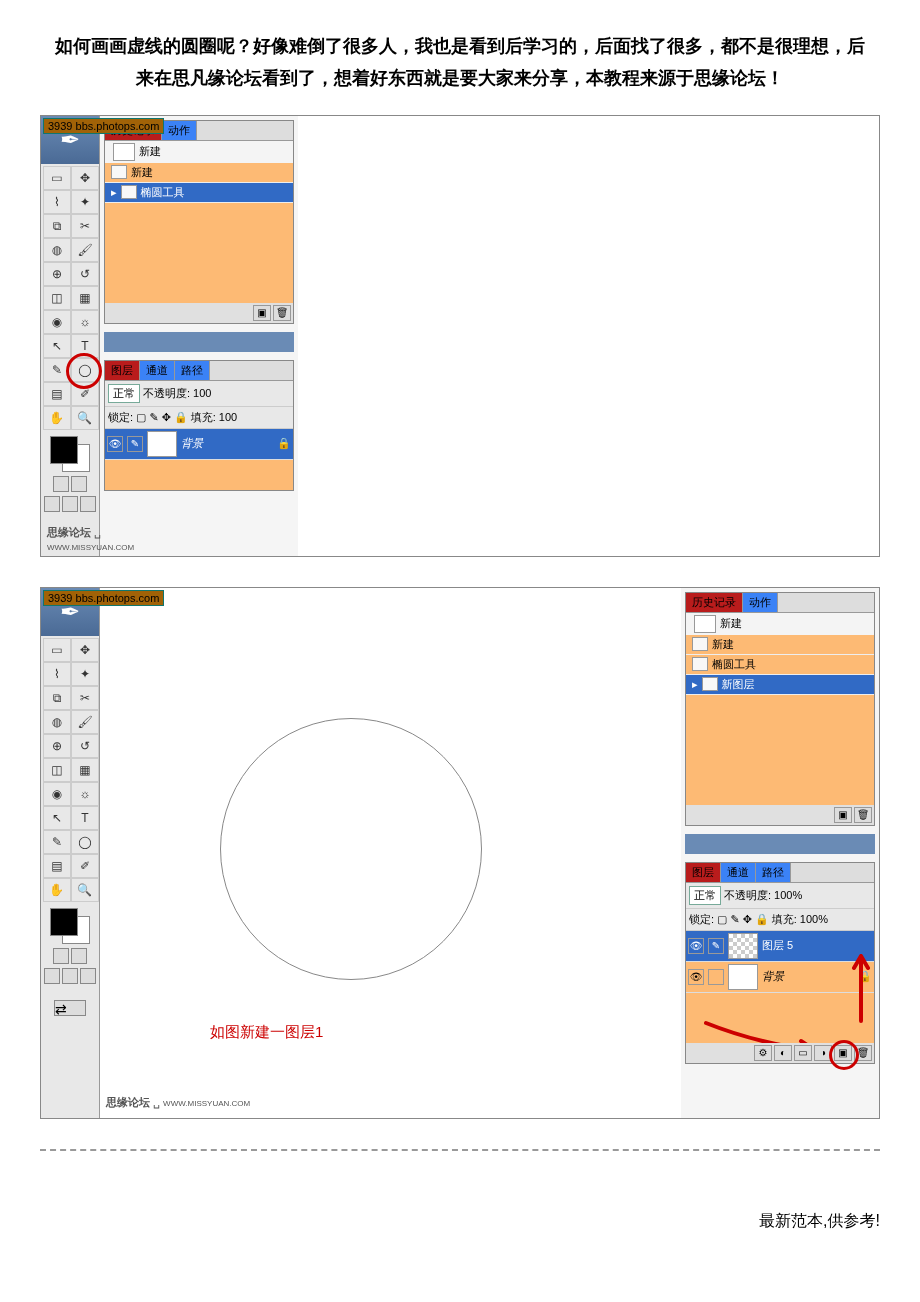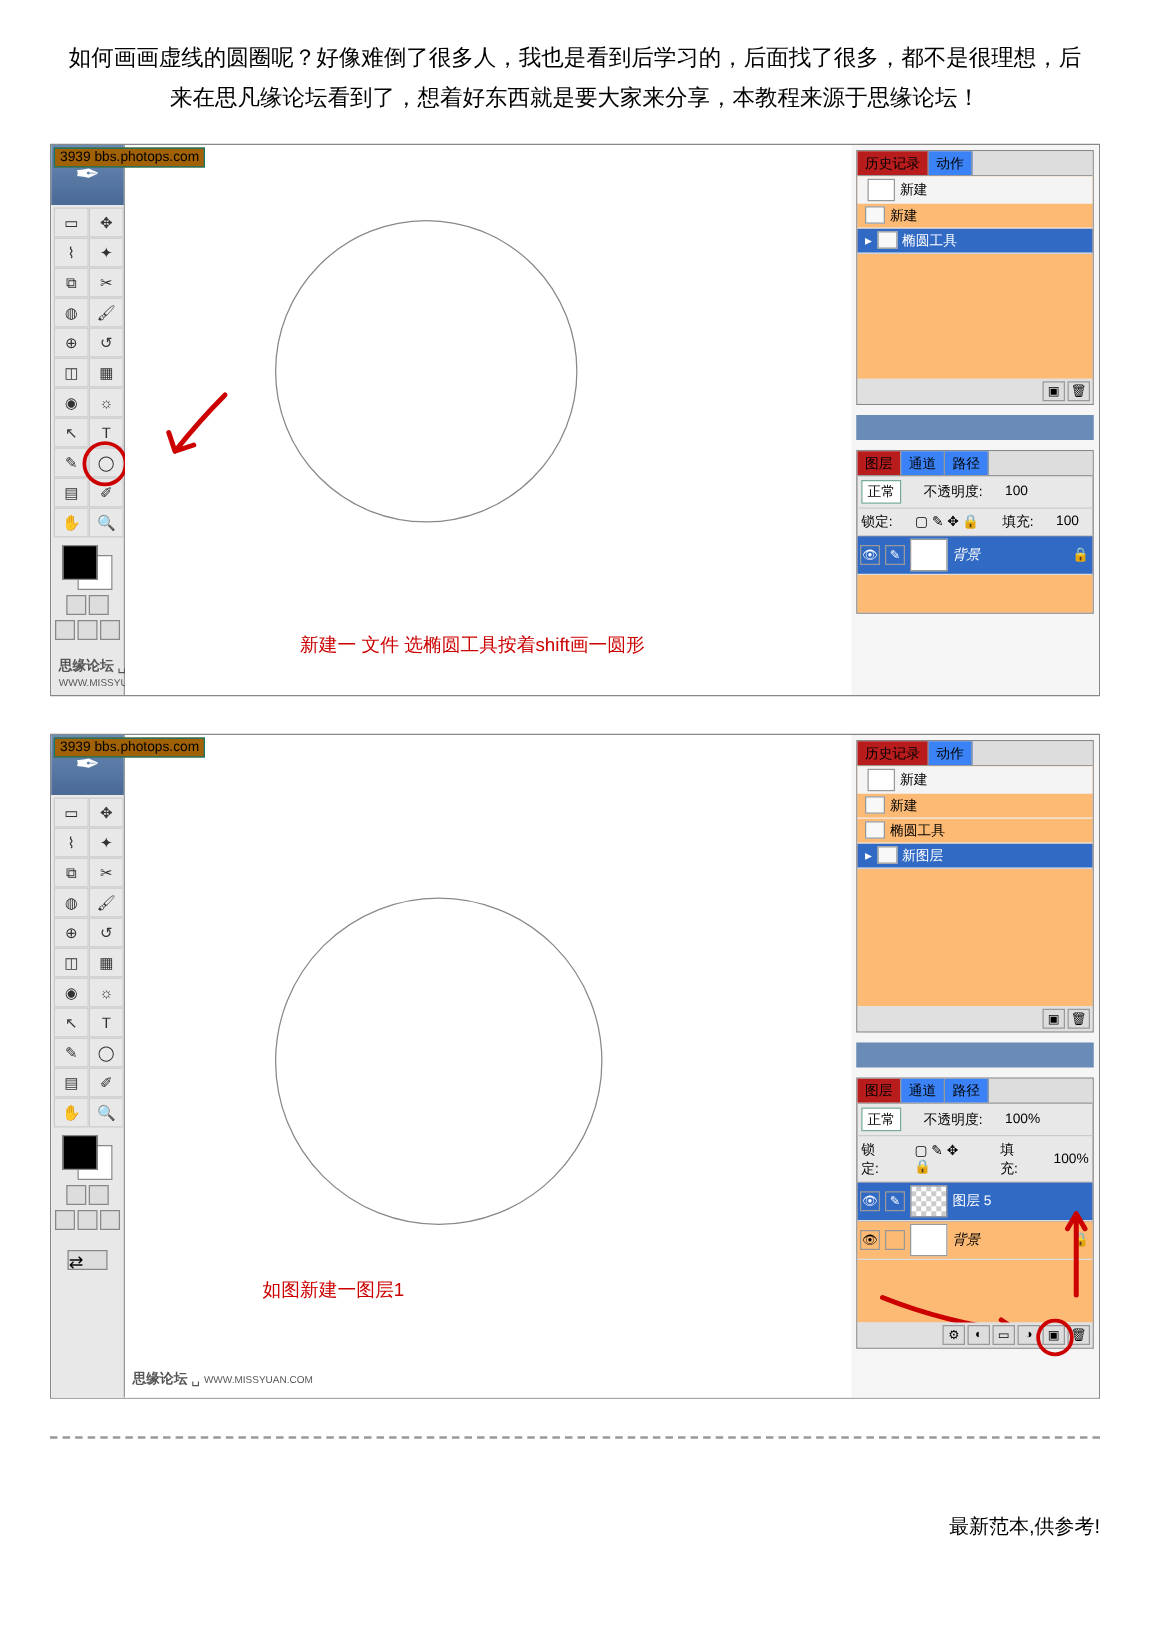"如何画画虚线的圆圈呢？好像难倒了很多人，我也是看到后学习的，后面找了很多，都不是" .title { font-weight: normal -> bold }
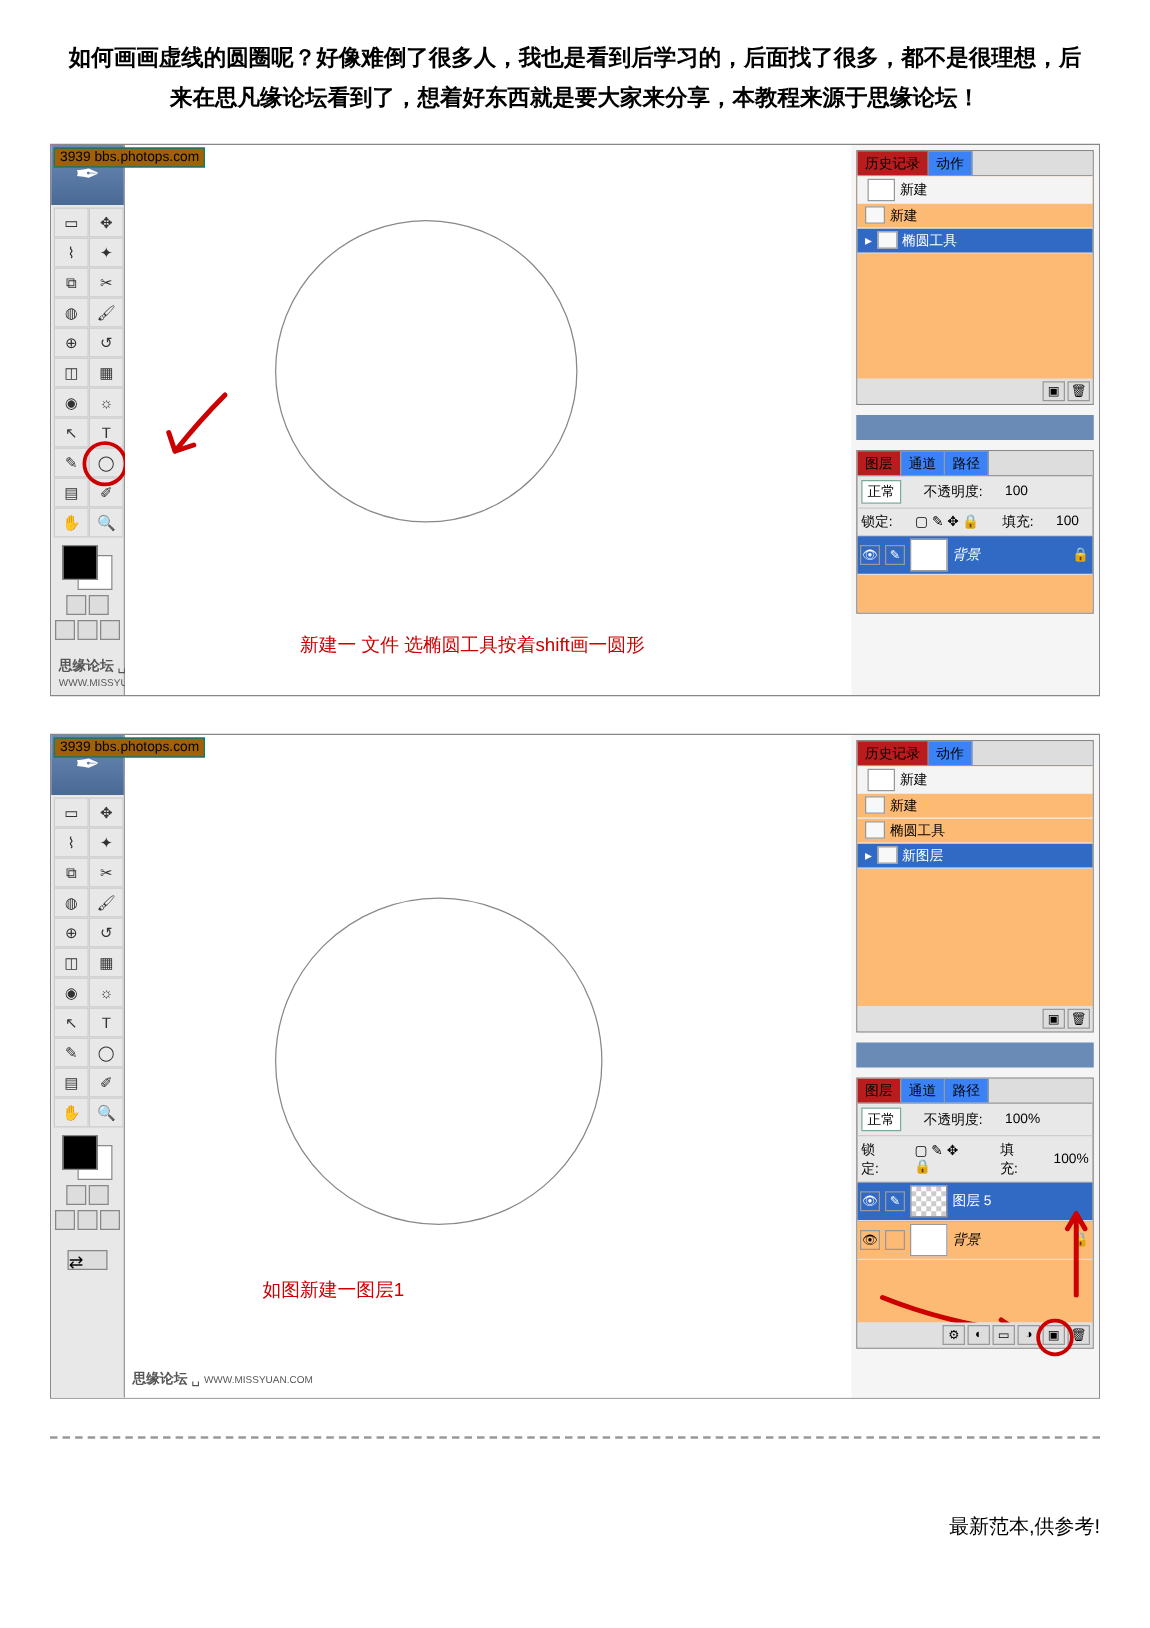"正常" .layer-ctrl { gap: 18px -> 3px }
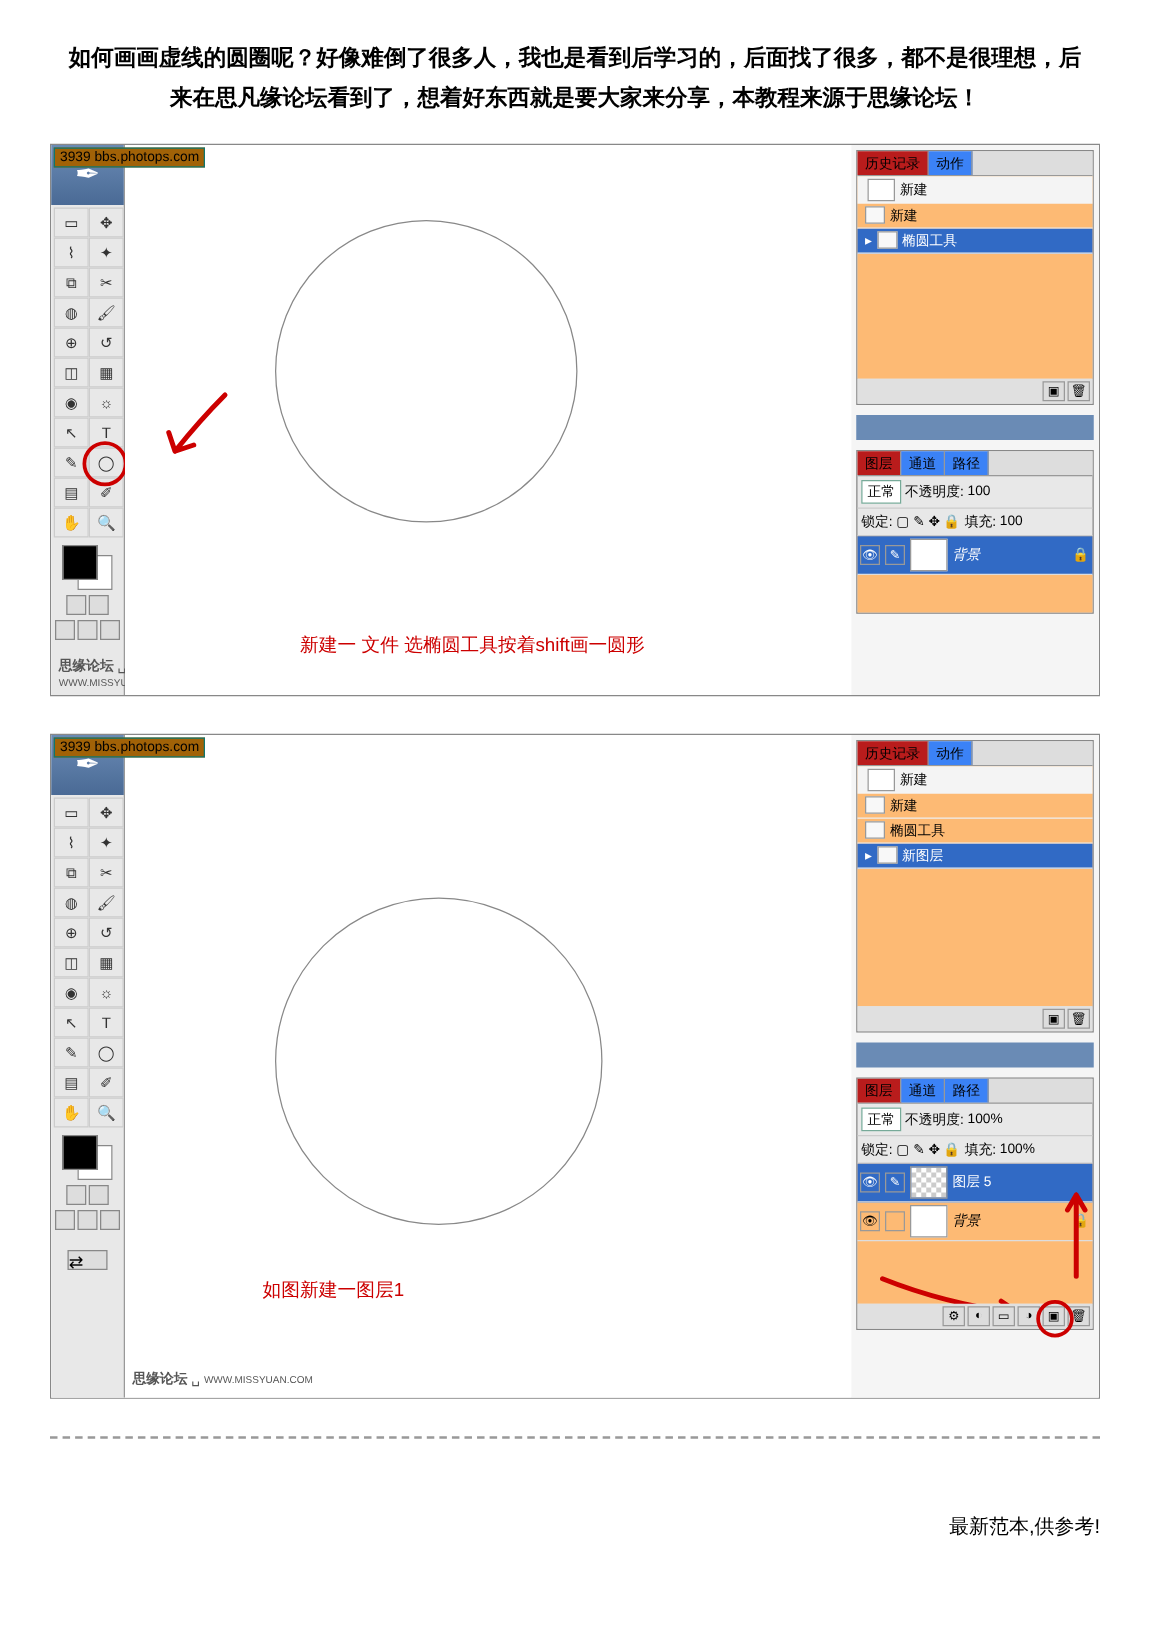"新建一 文件 选椭圆工具按着shift画一圆形" div.canvas-area { html: <div> <div></div> <svg> <path></path> </svg> <div>新建一 文件 选椭圆工具按着shift画一圆形</div> </div> -> none }
